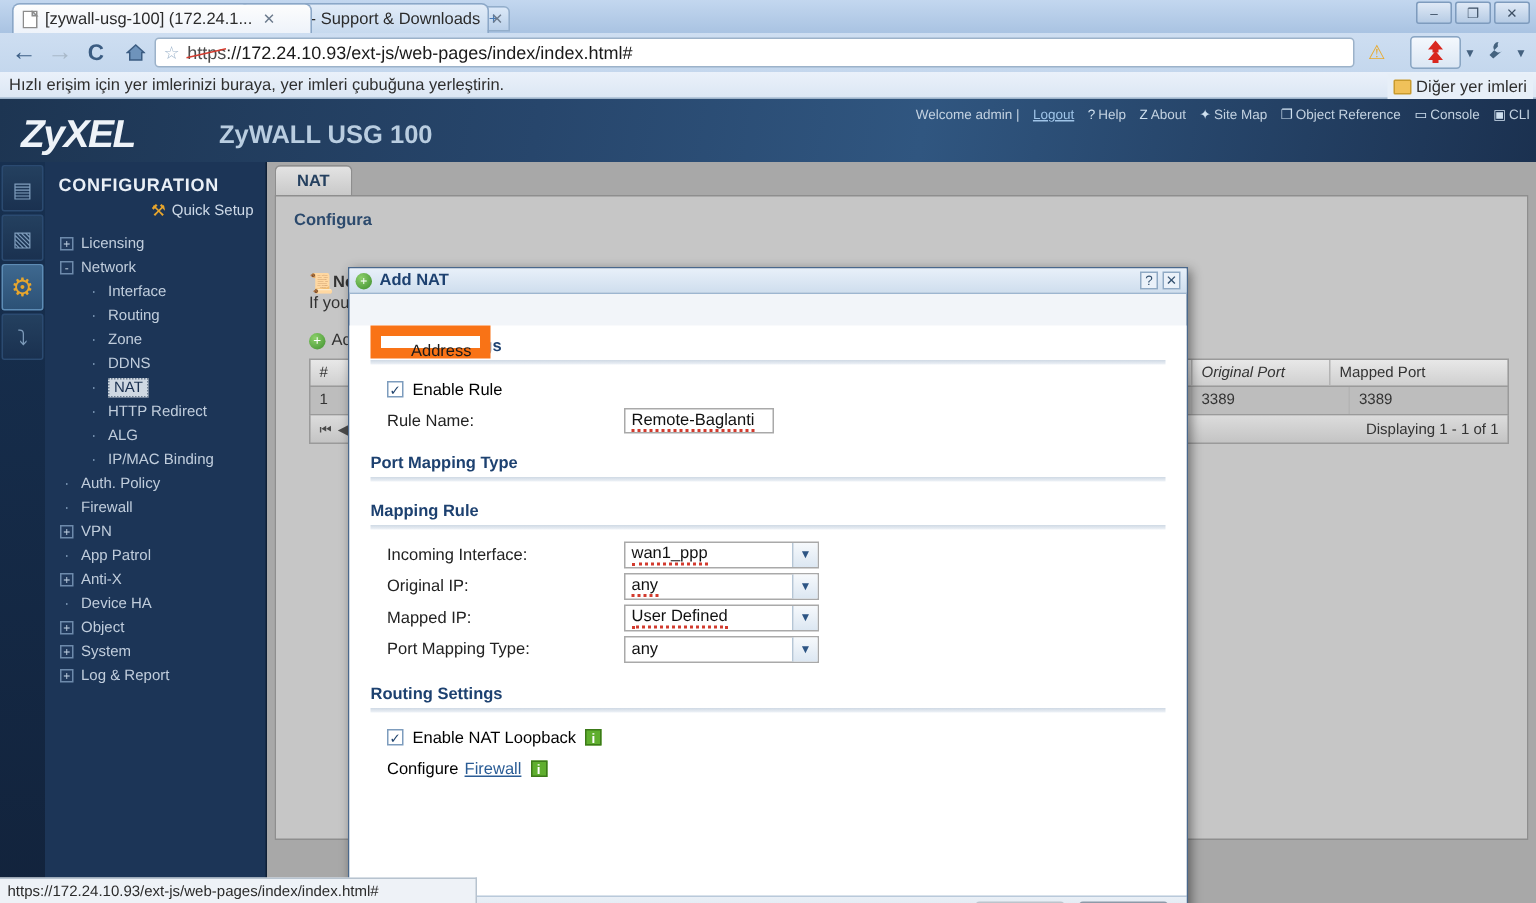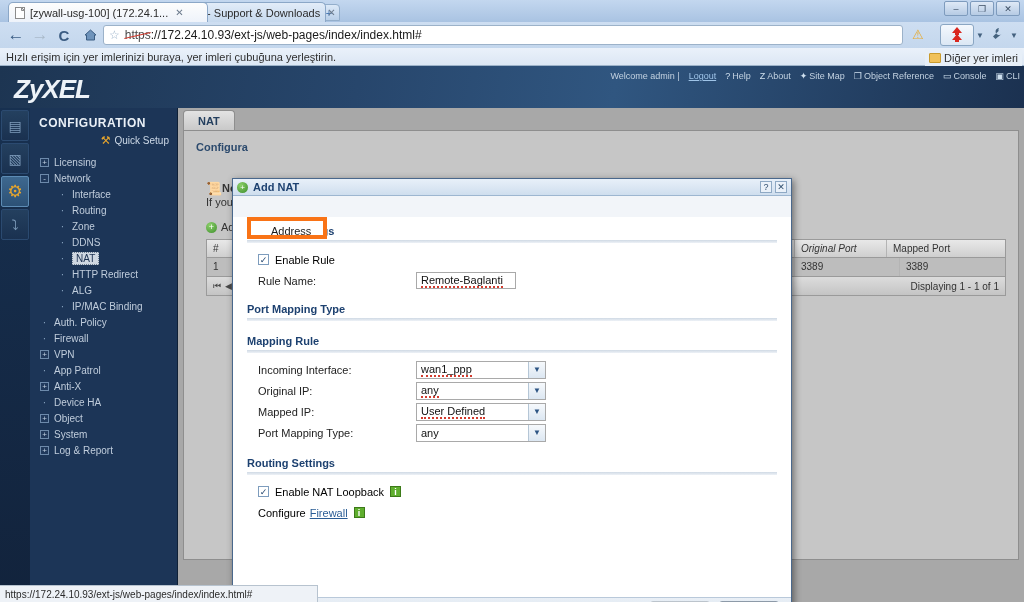"ZyWALL USG 100" div { html: none -> <div>ZyWALL USG 100</div> }
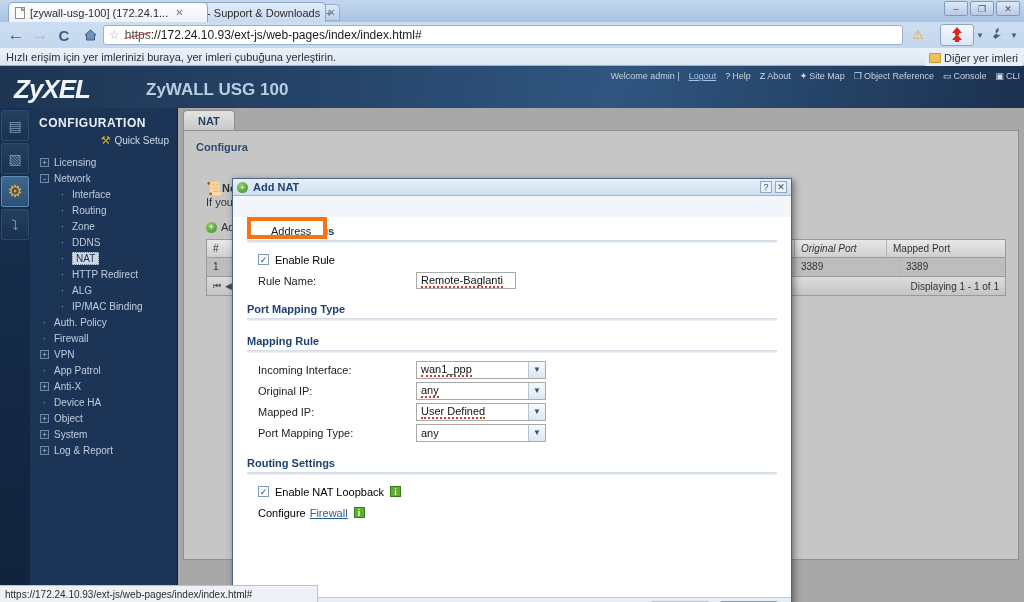"Address" #obj-menu { border: 4px solid #f97316 -> 7px solid #f97316 }
